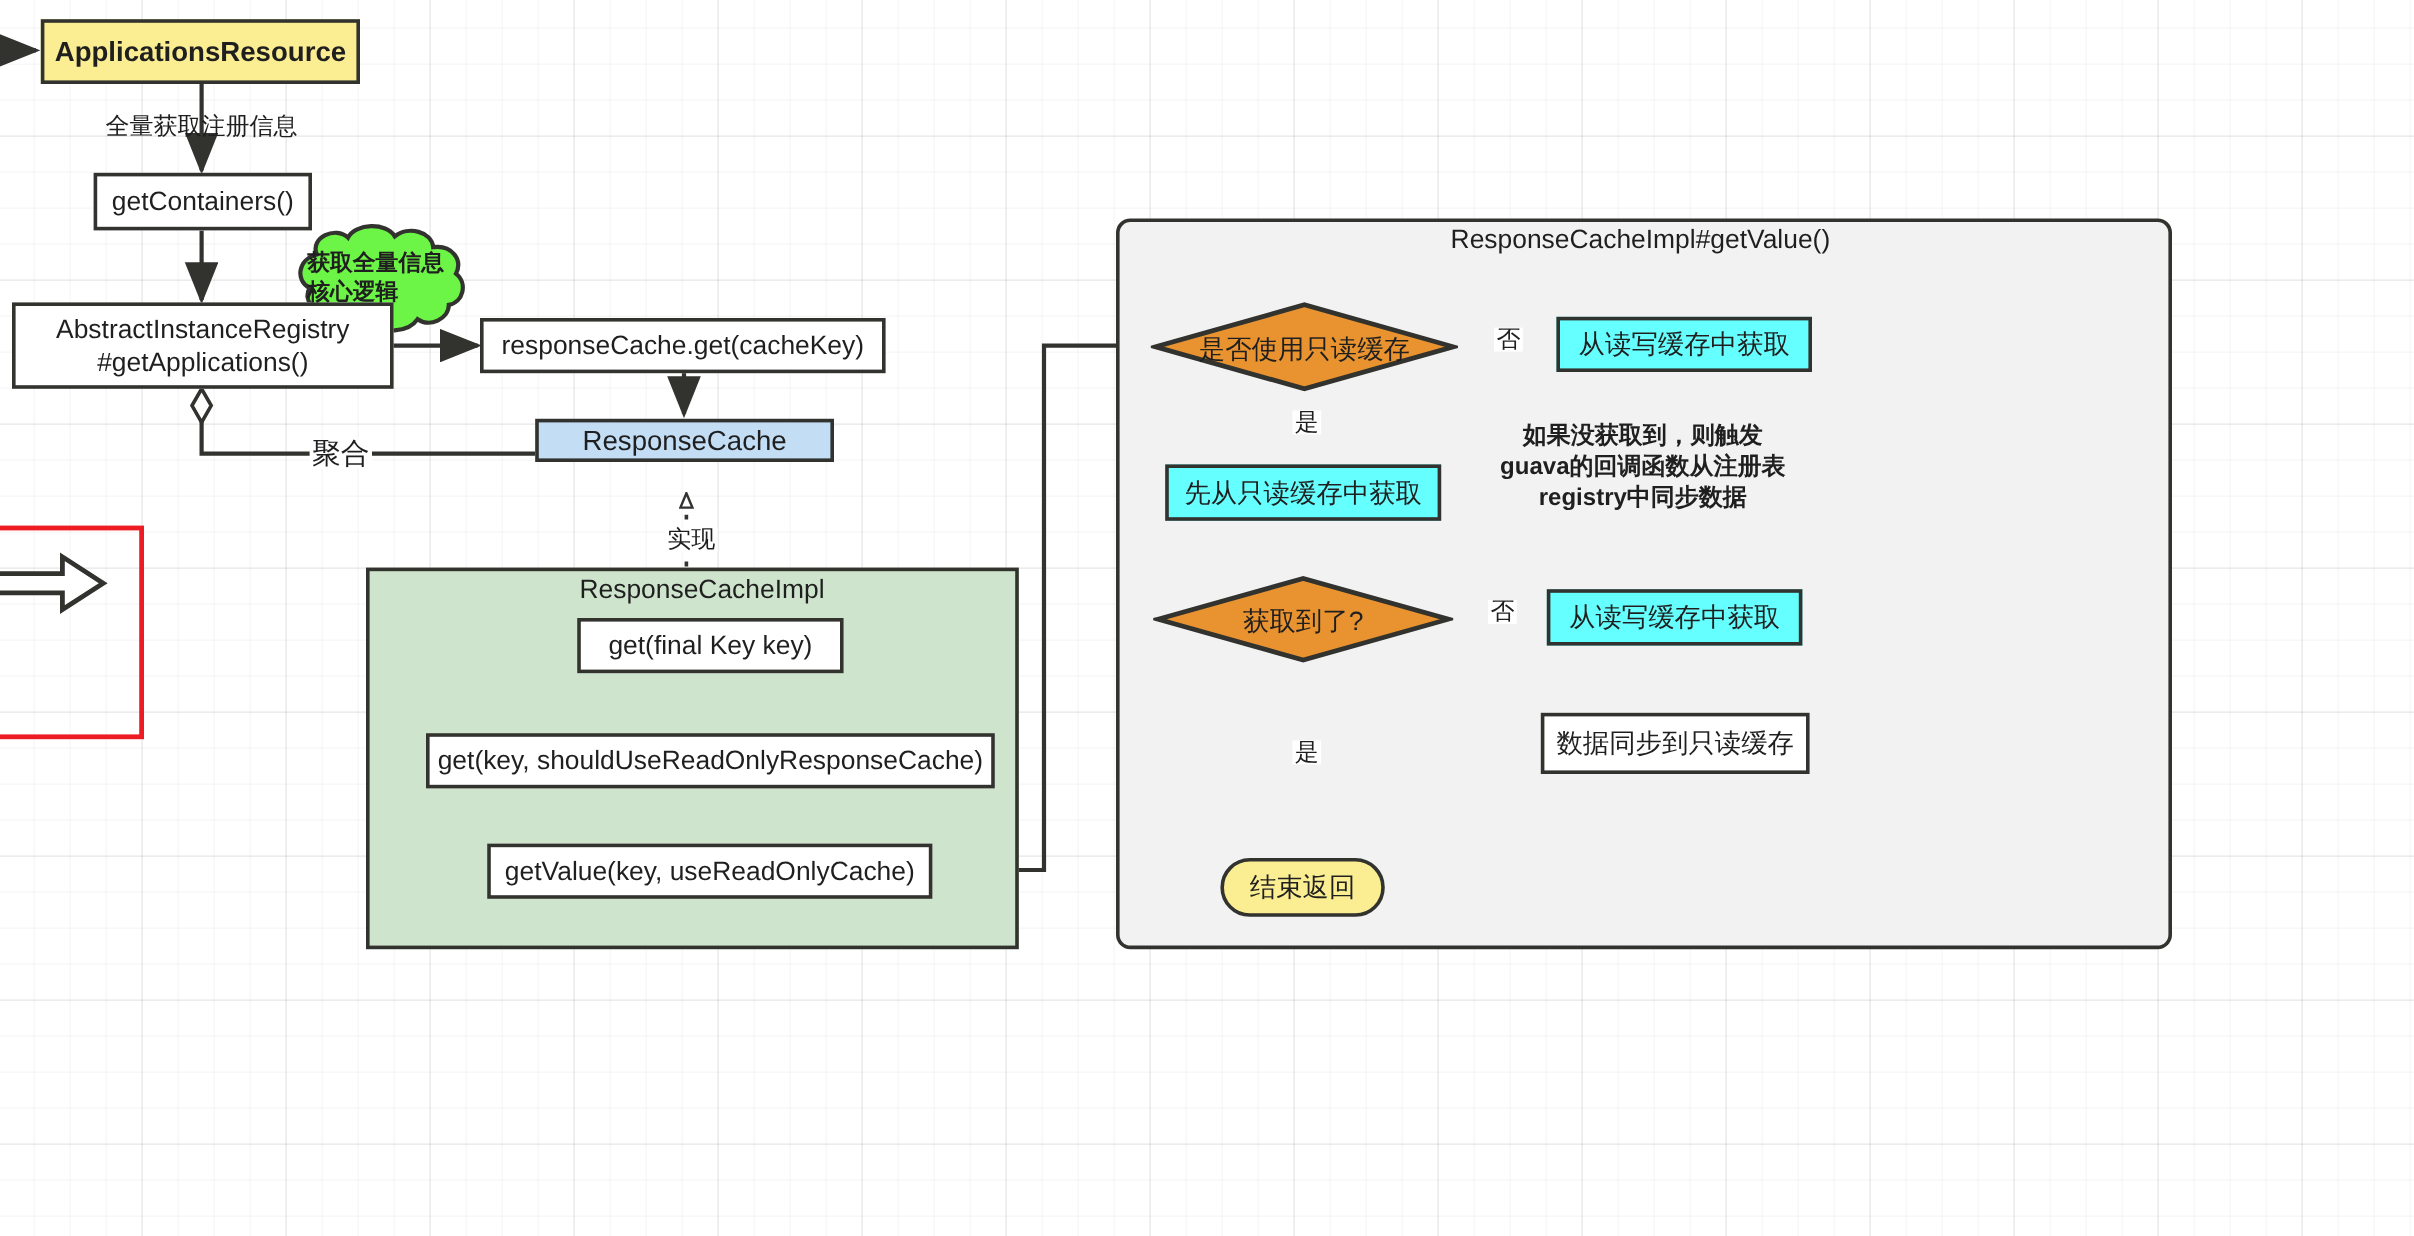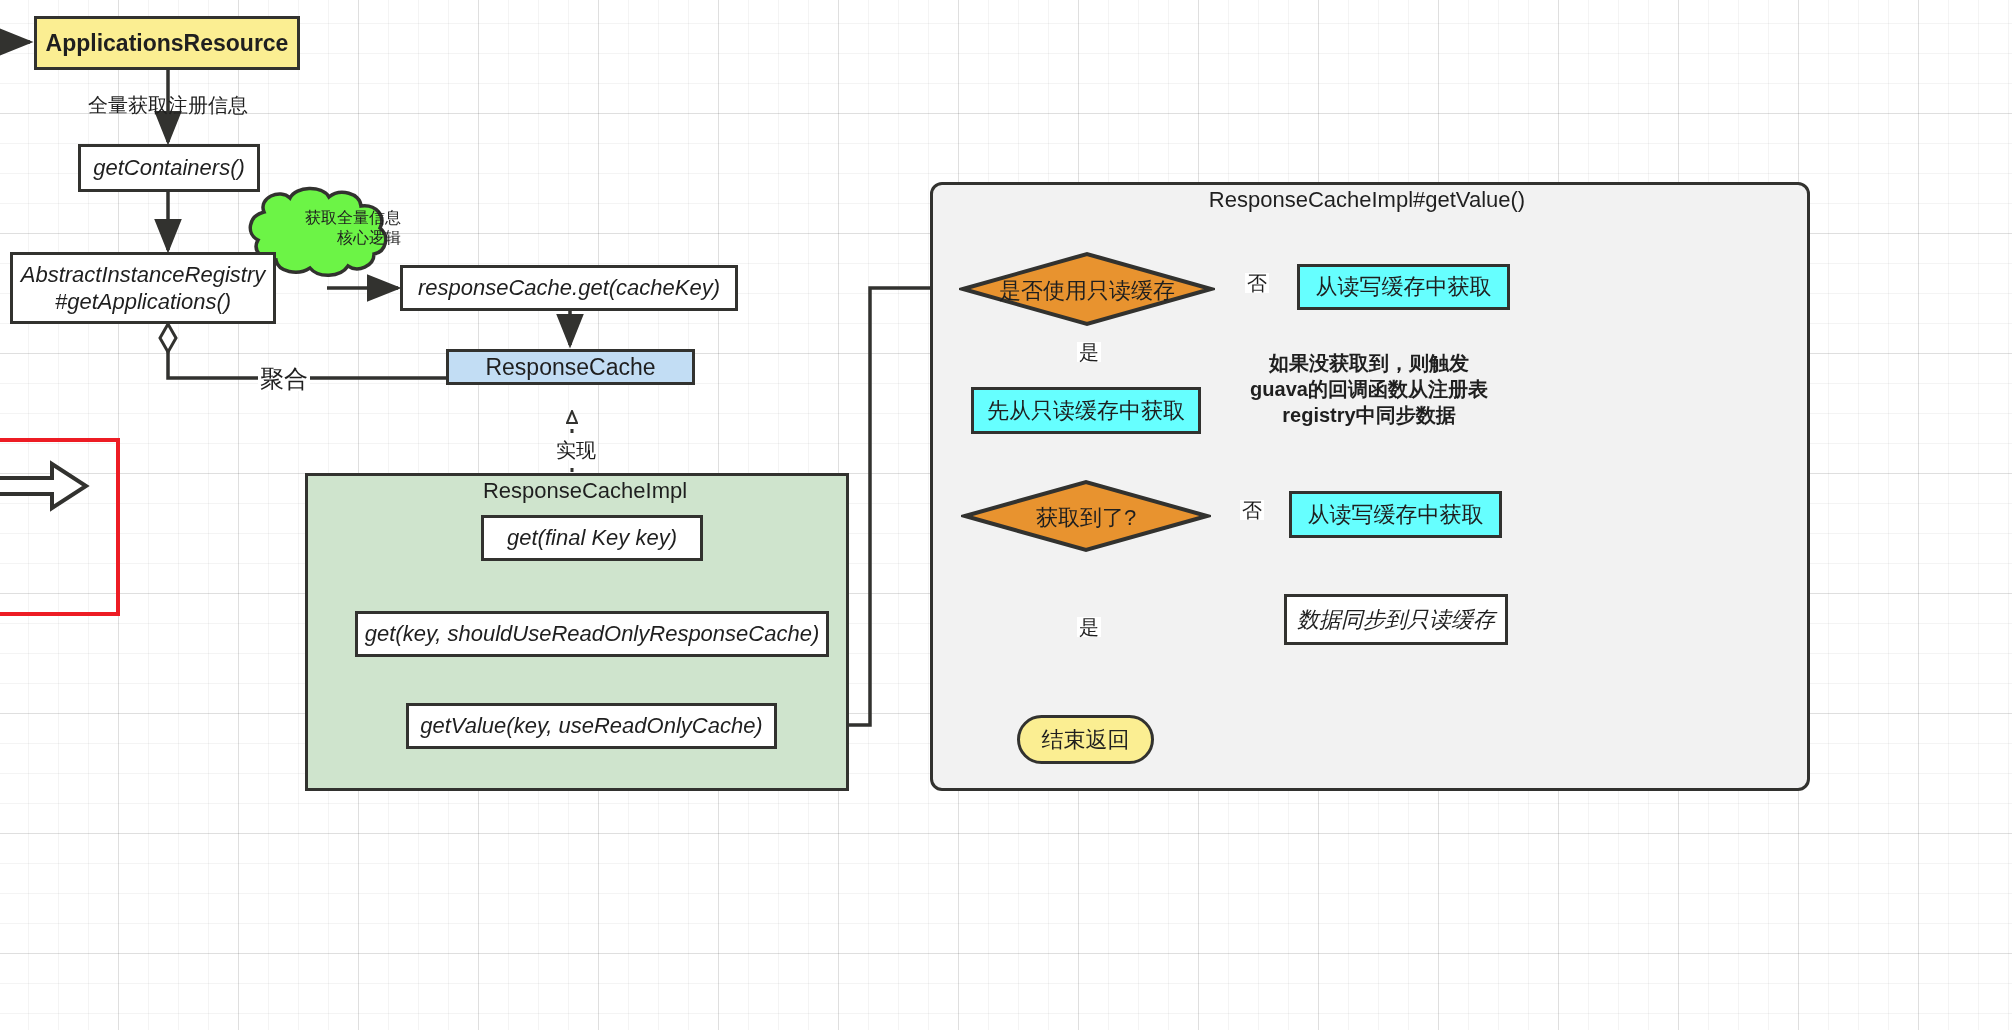"getContainers()" .n-white { font-style: italic -> none }
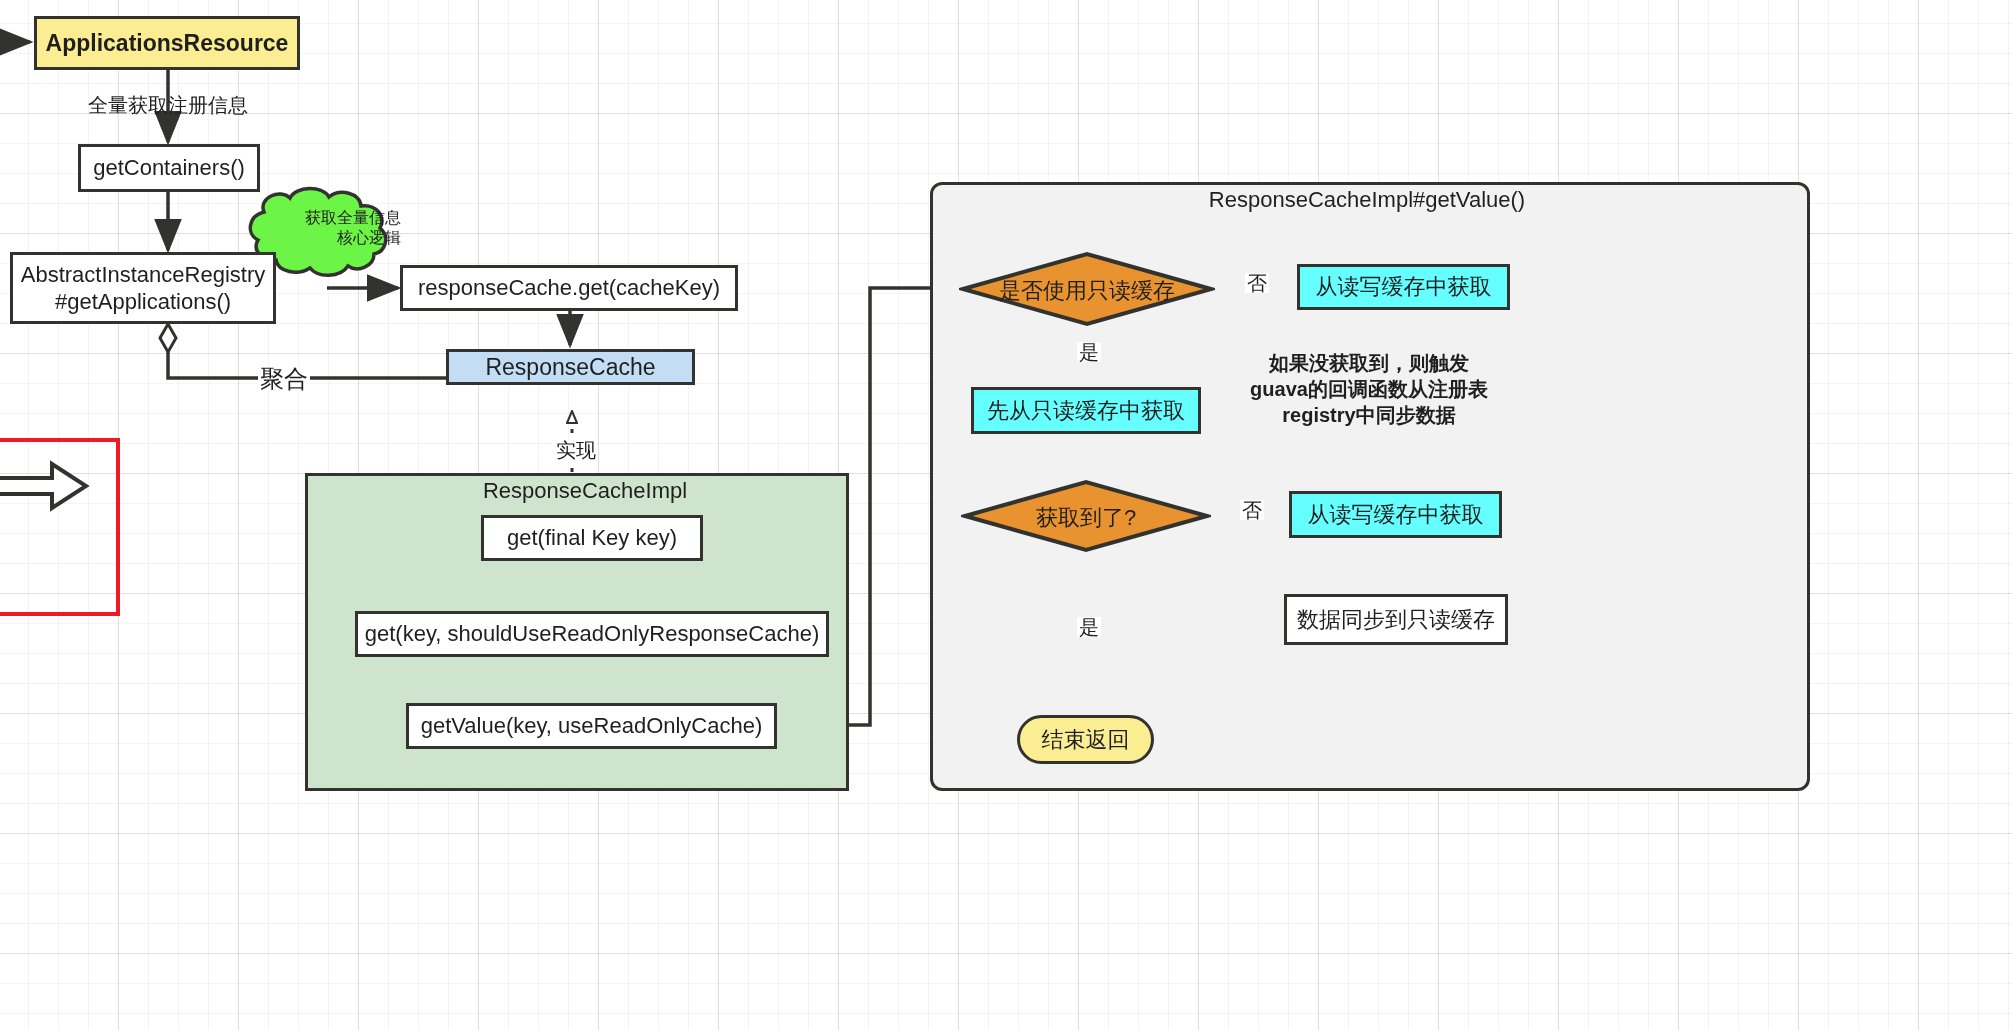"获取全量信息" div.plain-label { font-size: 16px -> 19px; font-weight: normal -> bold; text-align: right -> left }
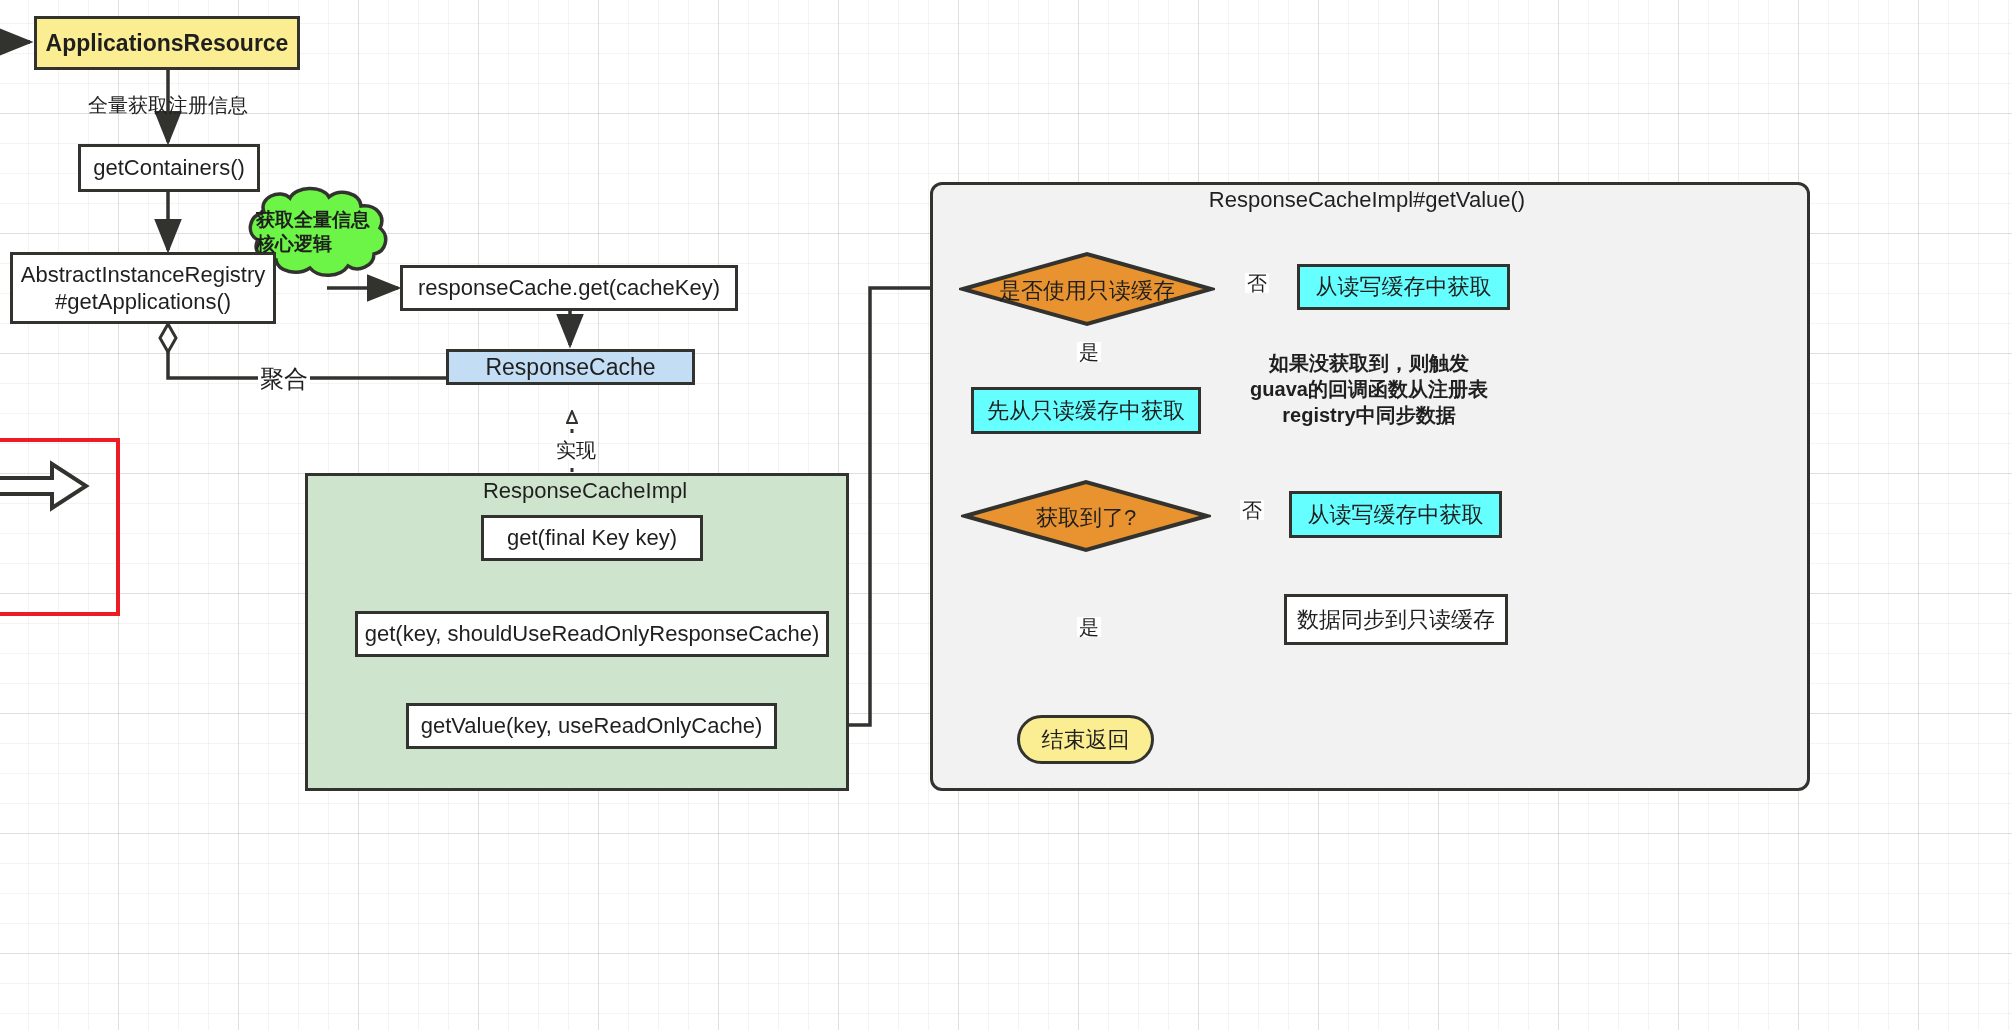"AbstractInstanceRegistry" div.node { width: 266px -> 318px }
